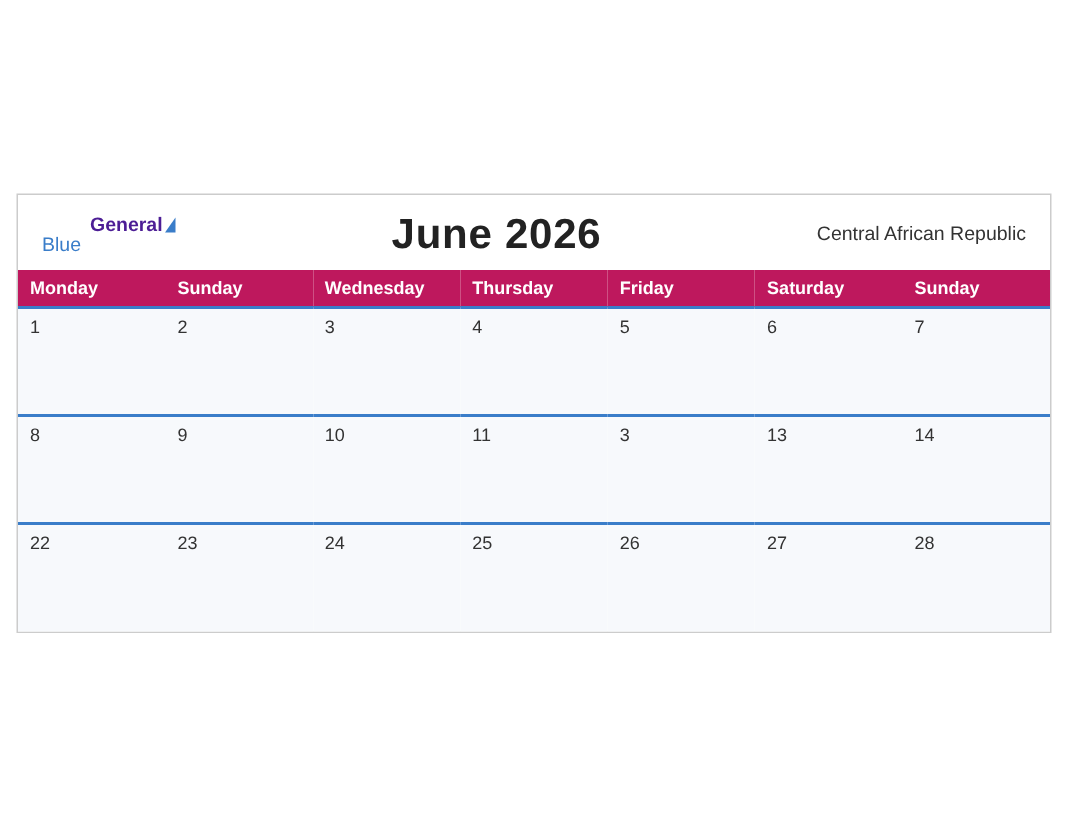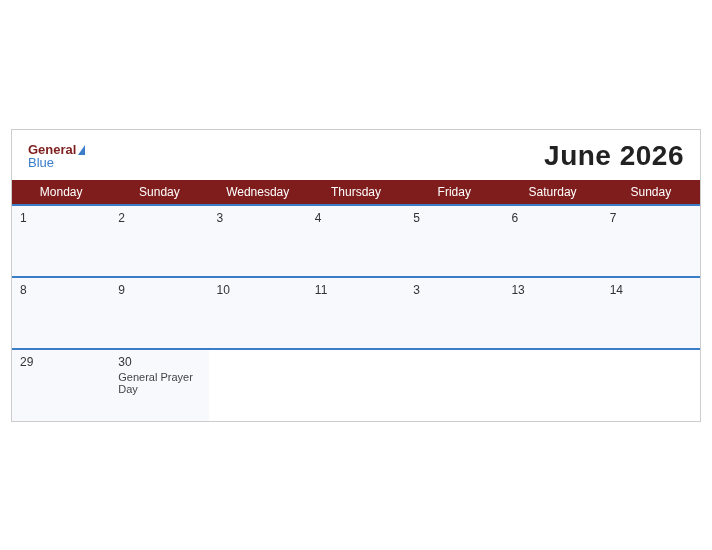"General" .logo-general { color: #7f1d1d -> #4c1d95; margin-left: none -> 32px }
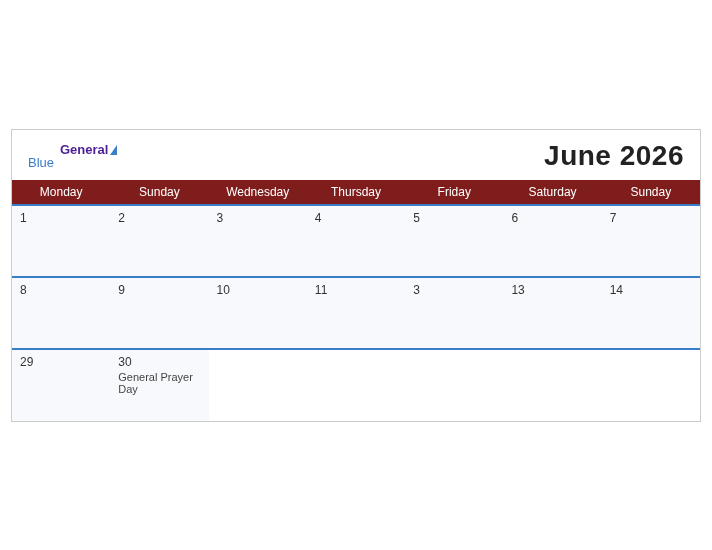"Central African Republic" div.calendar-region { html: none -> <div>Central African Republic</div> }
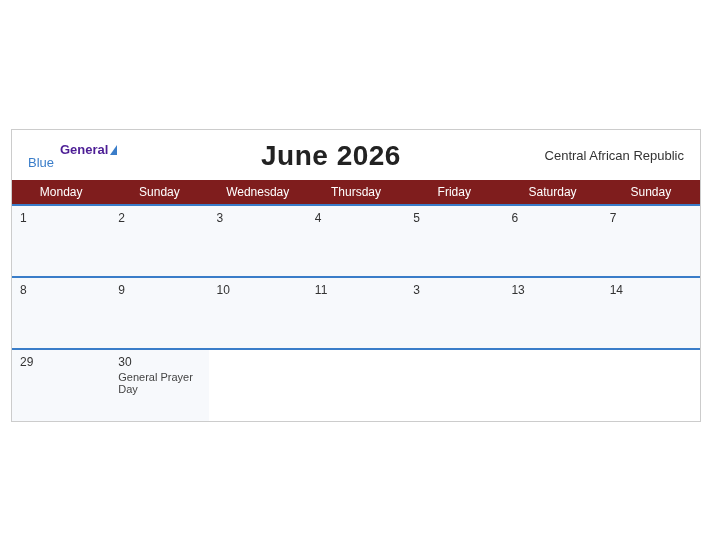"Monday" .calendar-grid thead tr th { background: #7f1d1d -> #be185d; font-weight: normal -> bold; text-align: center -> left }
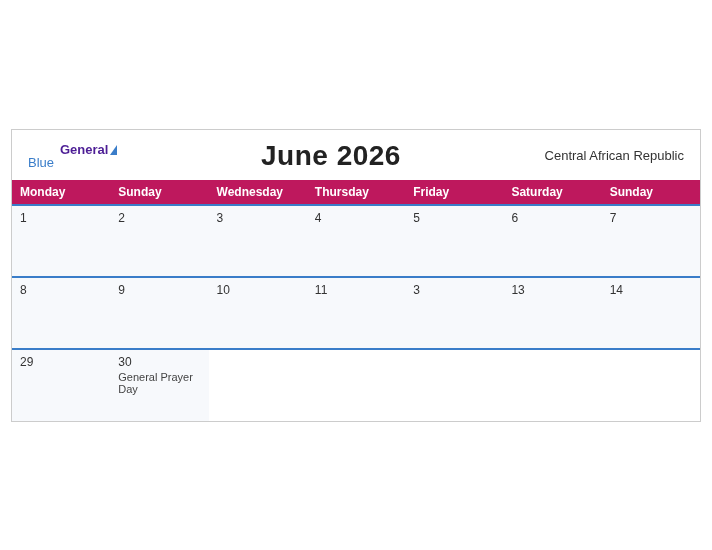"22" tr { html: none -> <tr> <td> <span>22</span> </td> <td> <span>23</span> </td> <td> <span>24</span> </td> <td> <span>25</span> </td> <td> <span>26</span> </td> <td> <span>27</span> </td> <td> <span>28</span> </td> </tr> }
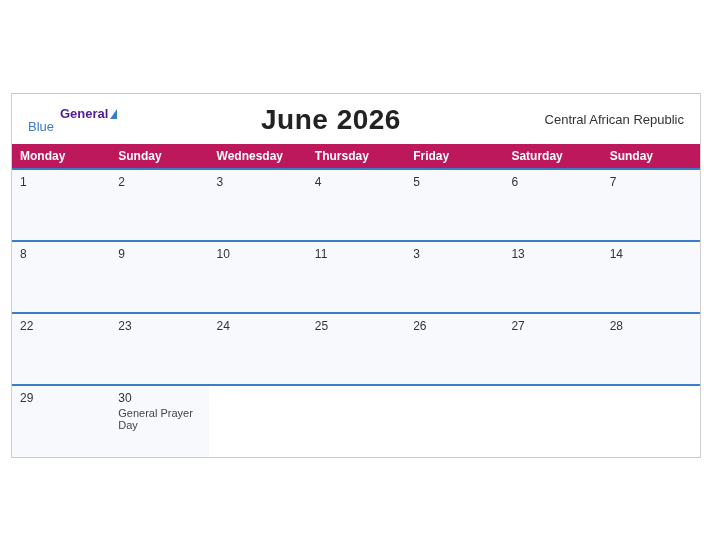"29" tr { html: <tr> <td> <span>29</span> </td> <td> <span>30</span> <span>General Prayer Day</span> </td> <td></td> <td></td> <td></td> <td></td> <td></td> </tr> -> none }
